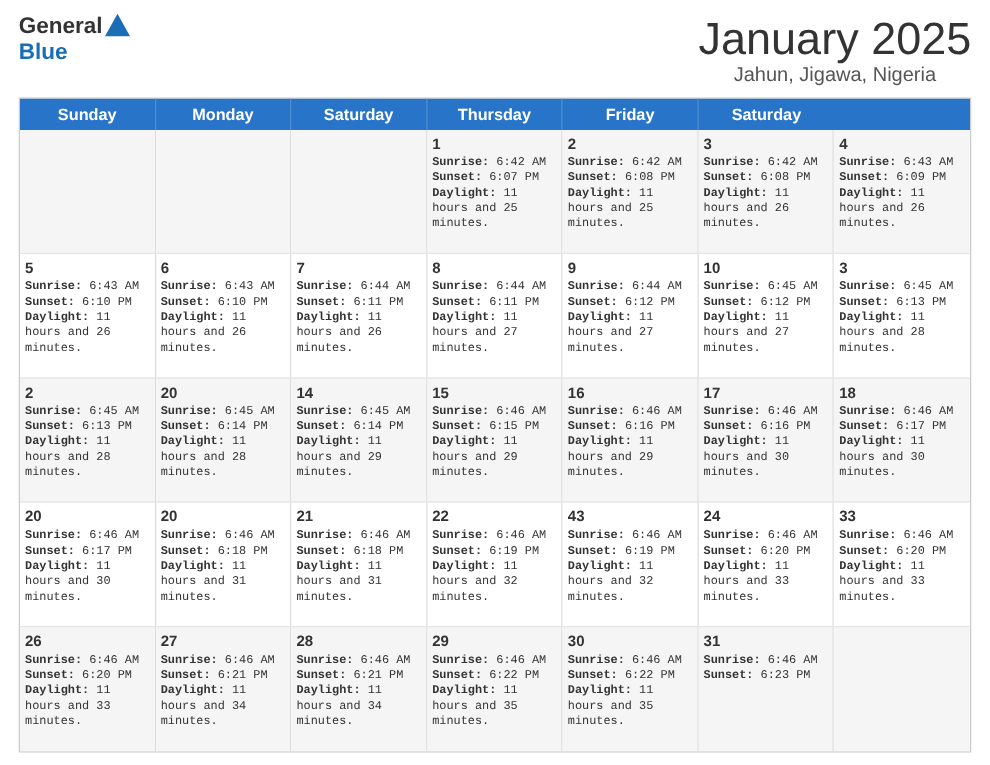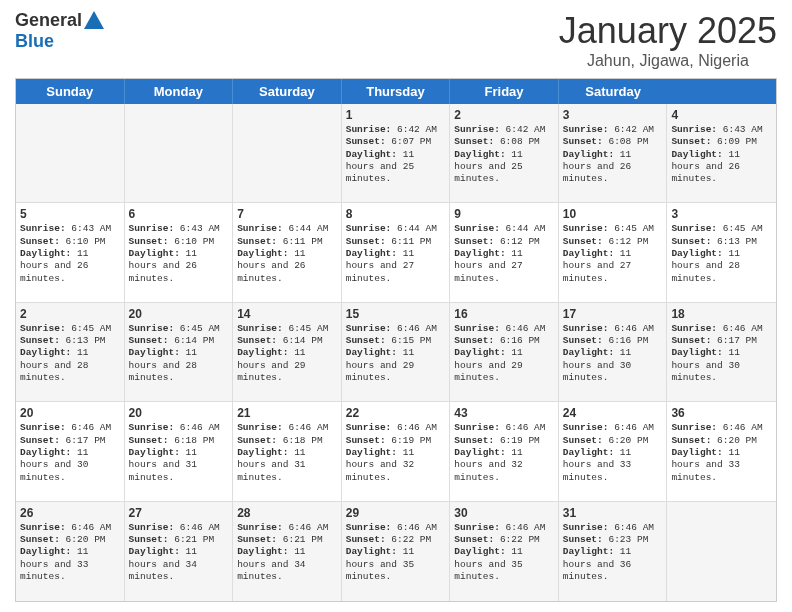"36" span.day-num { text: 36 -> 33 }
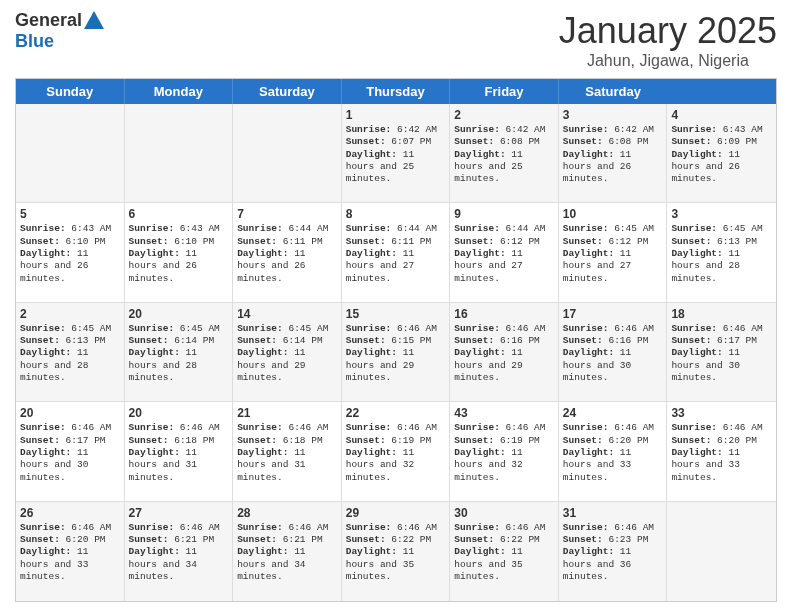"Daylight: 11 hours and 36" span { html: <span><span>Daylight:</span> 11 hours and 36 minutes.</span> -> none }
